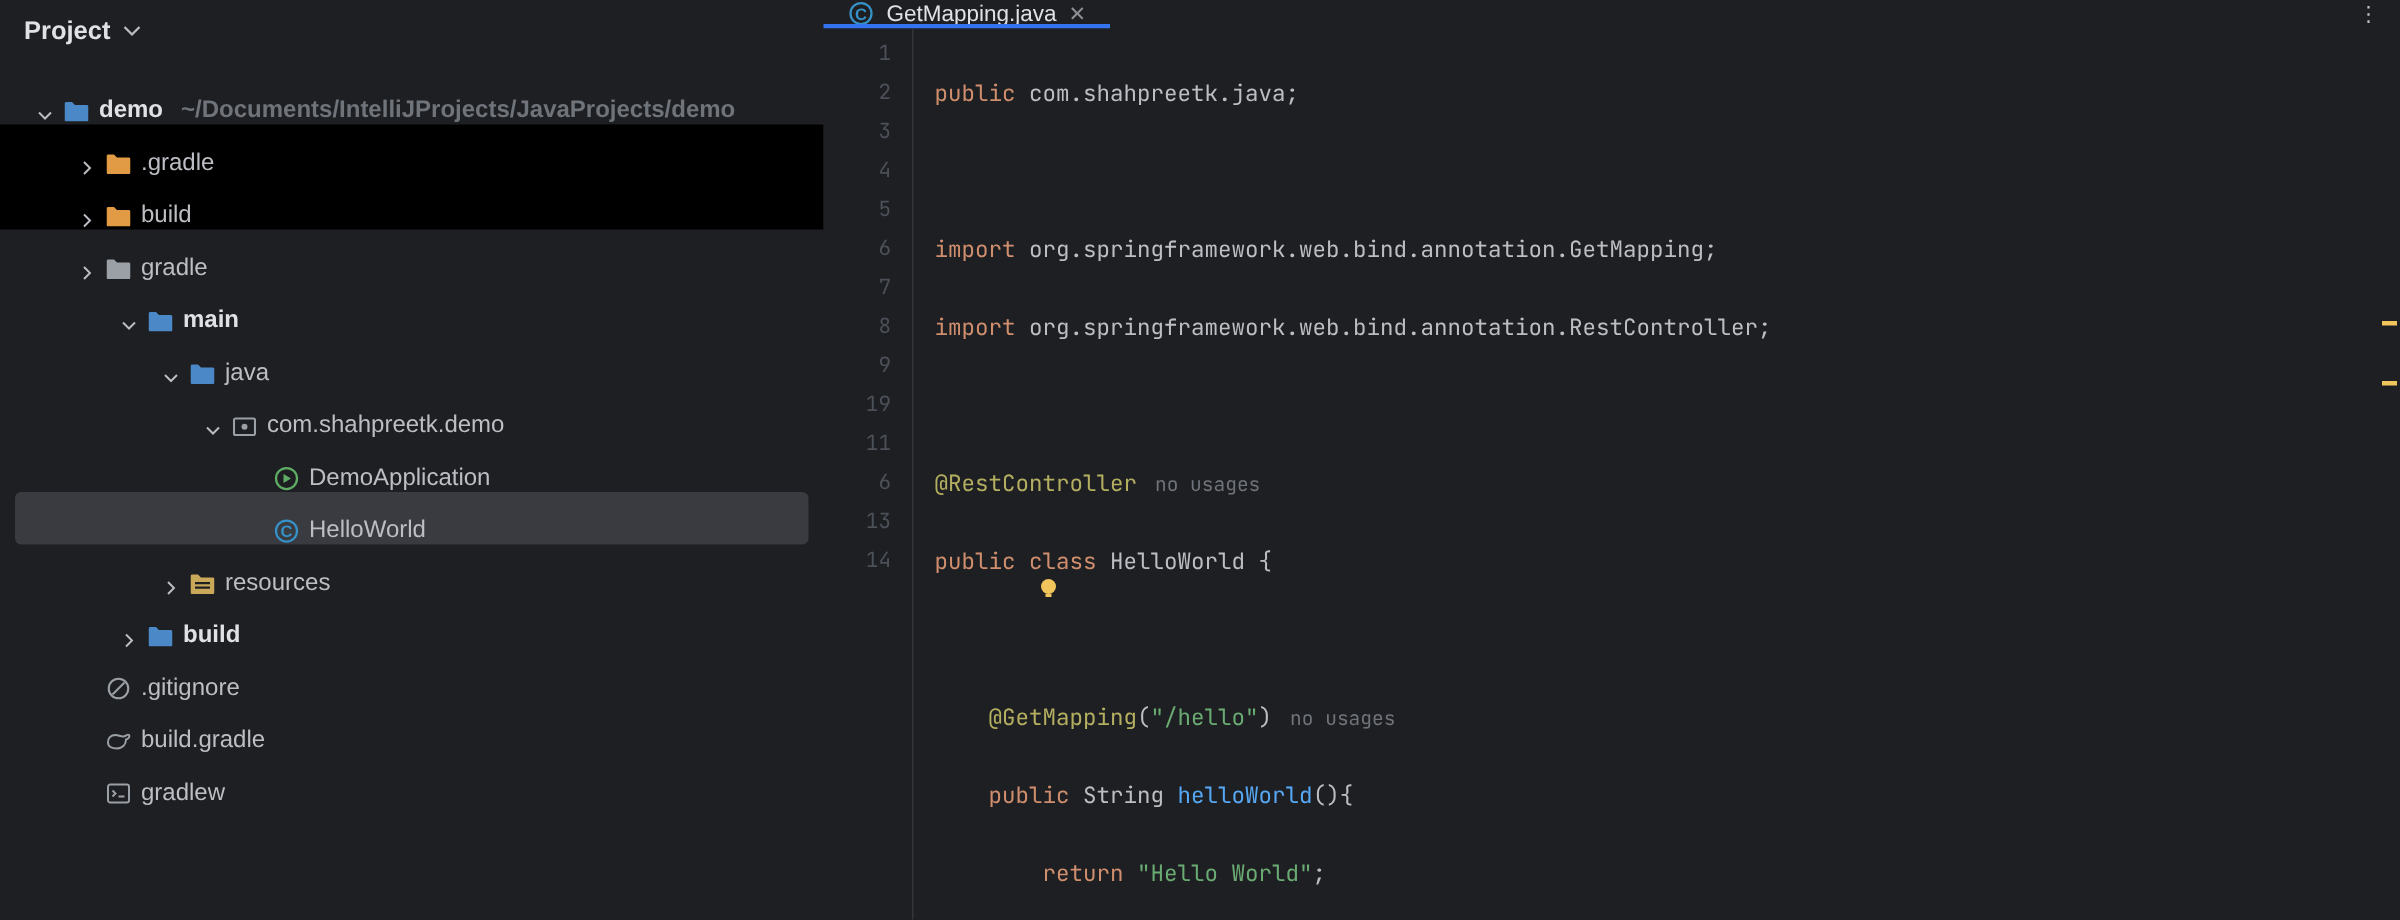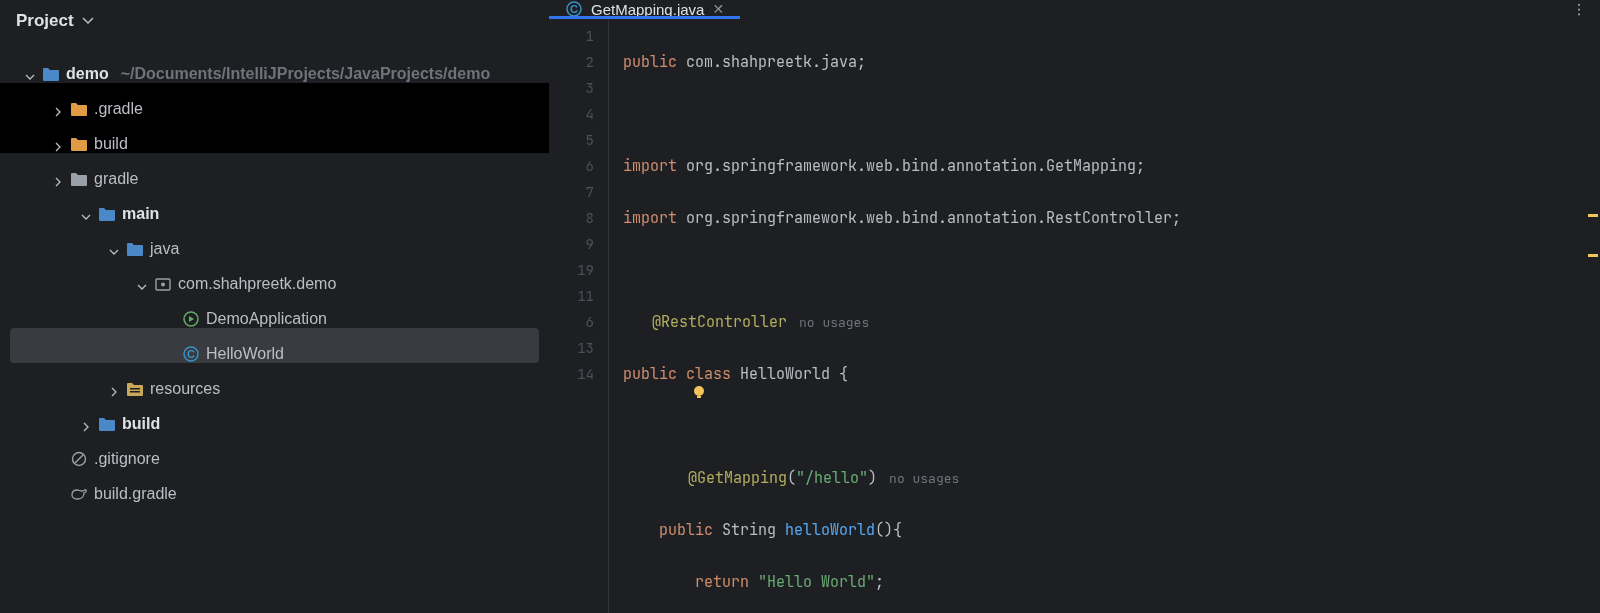"@RestController" .ann { margin-left: 29px -> none }
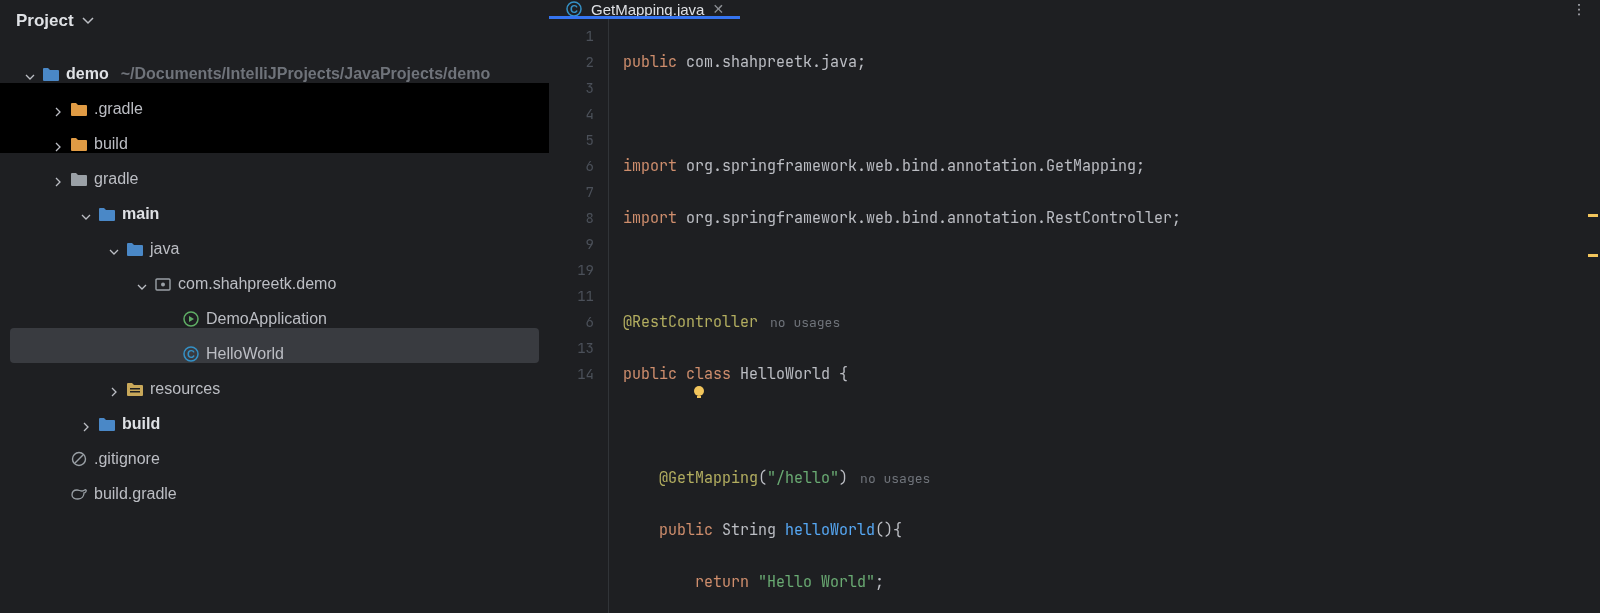"gradlew" div.tree-row { html: none -> <div> <span></span> <span> <svg> <rect></rect> <path></path> </svg> </span> <span>gradlew</span> </div> }
